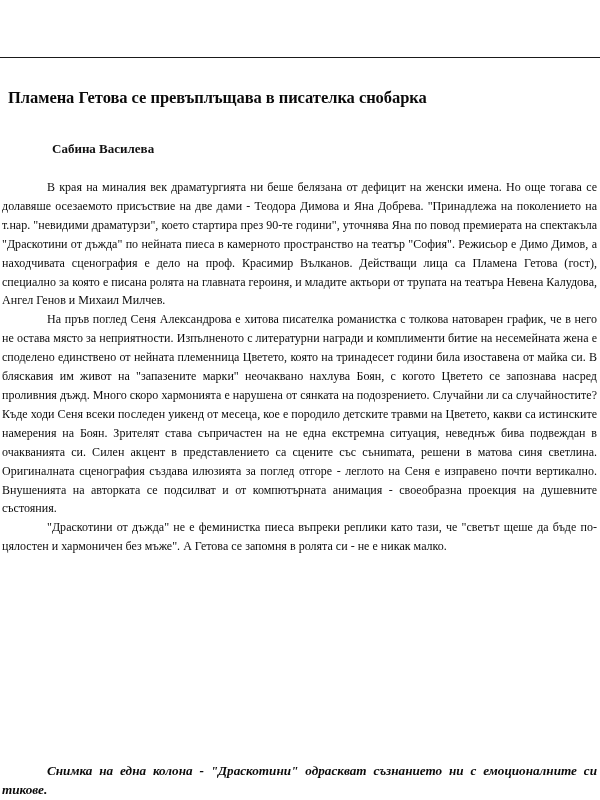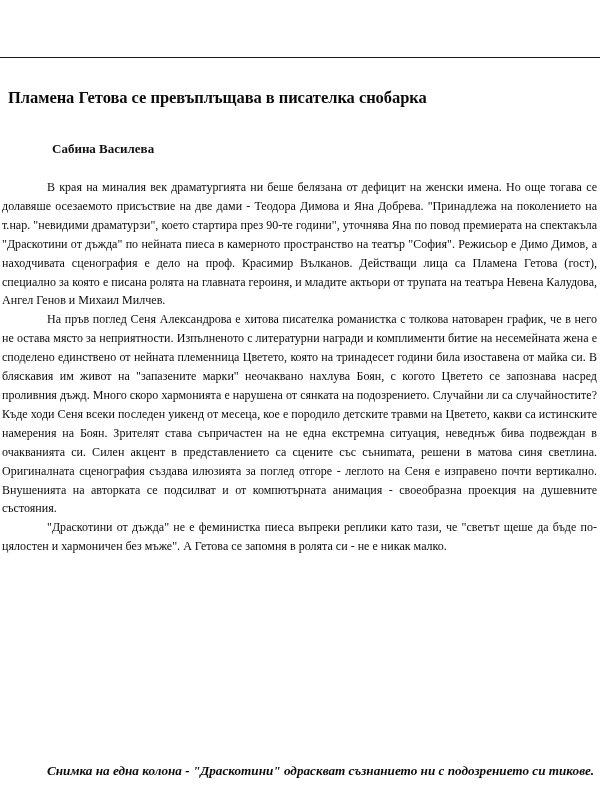"Снимка на една колона -" div.caption { text: подозрението -> емоционалните }
